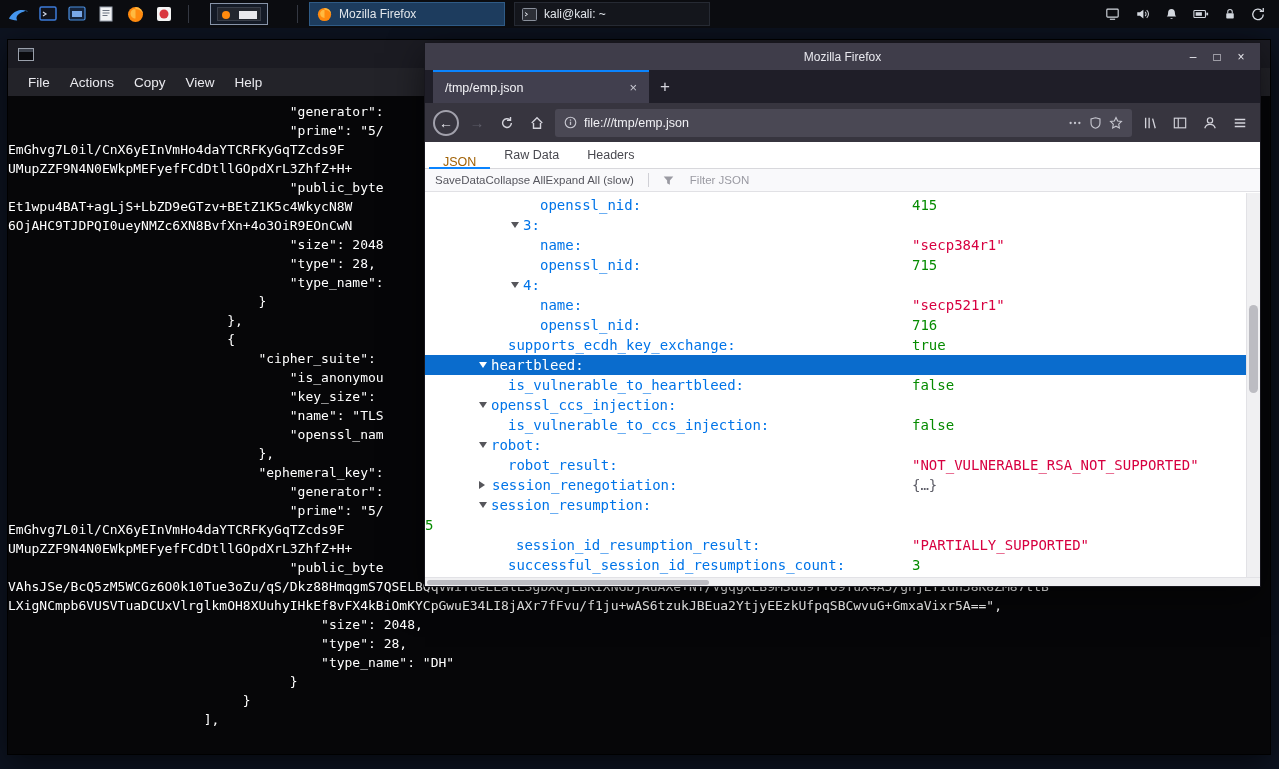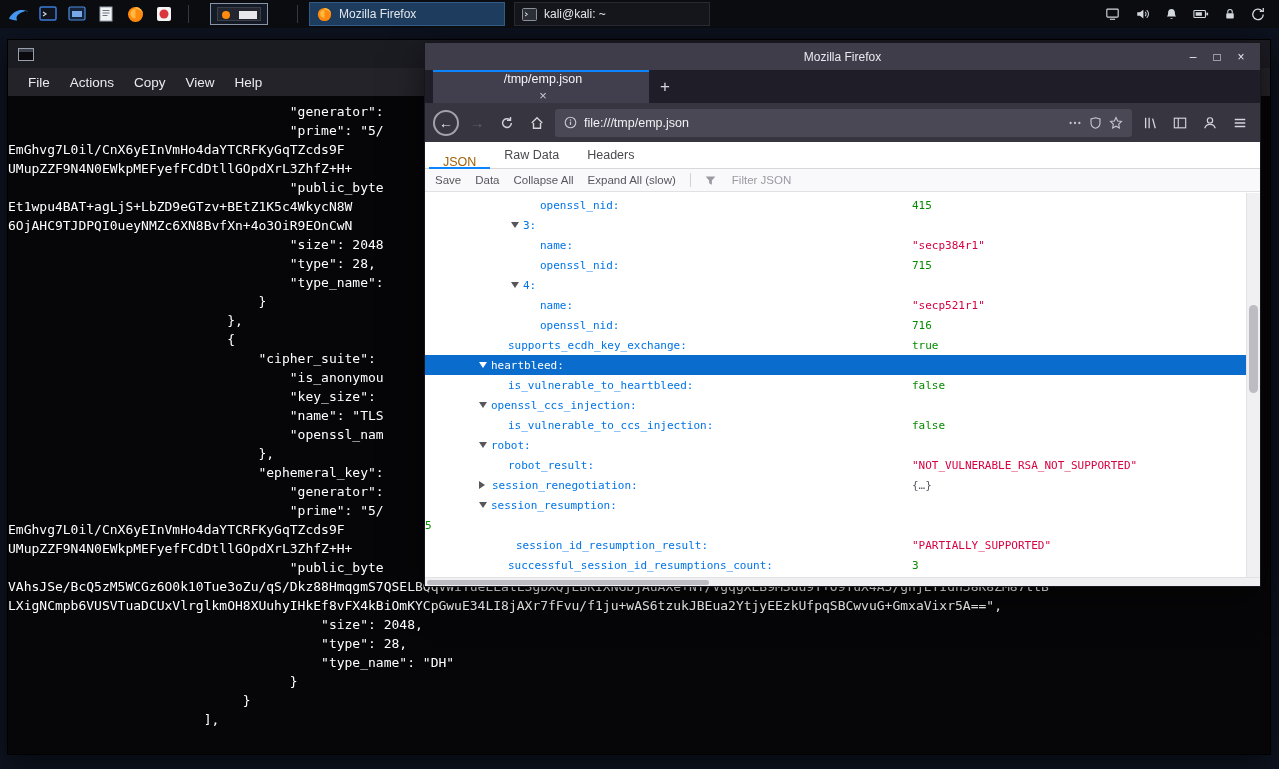"/tmp/emp.json" .ff-tab { flex-direction: column -> none }
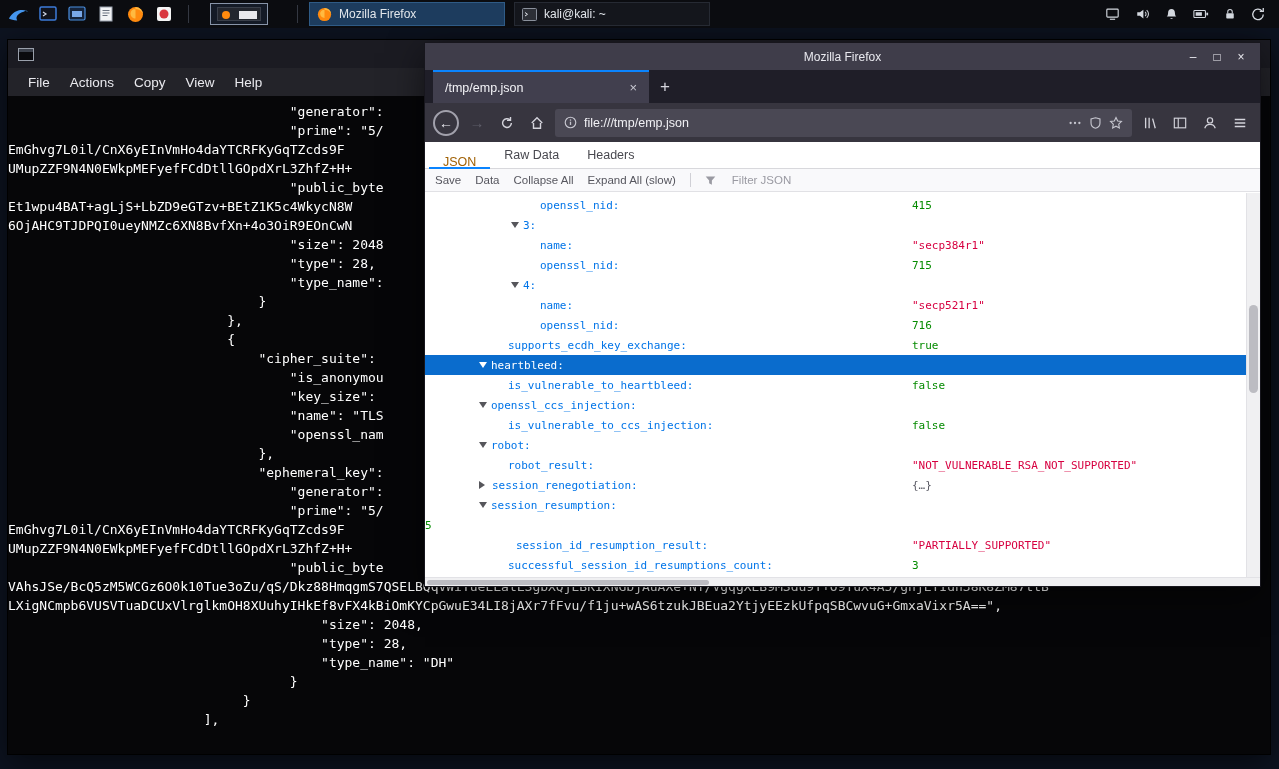"Save" span { gap: 14px -> none }
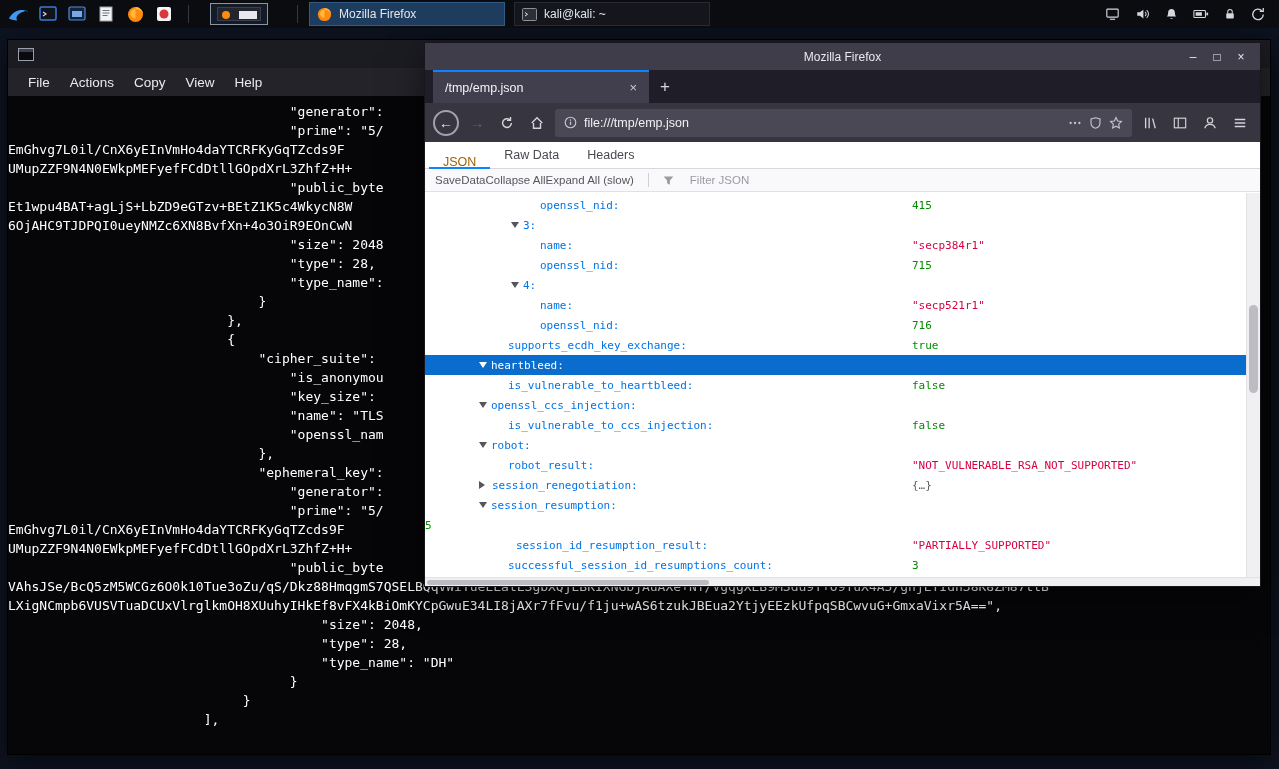"openssl_nid:" .json-tree { font-size: 11px -> 14px }
